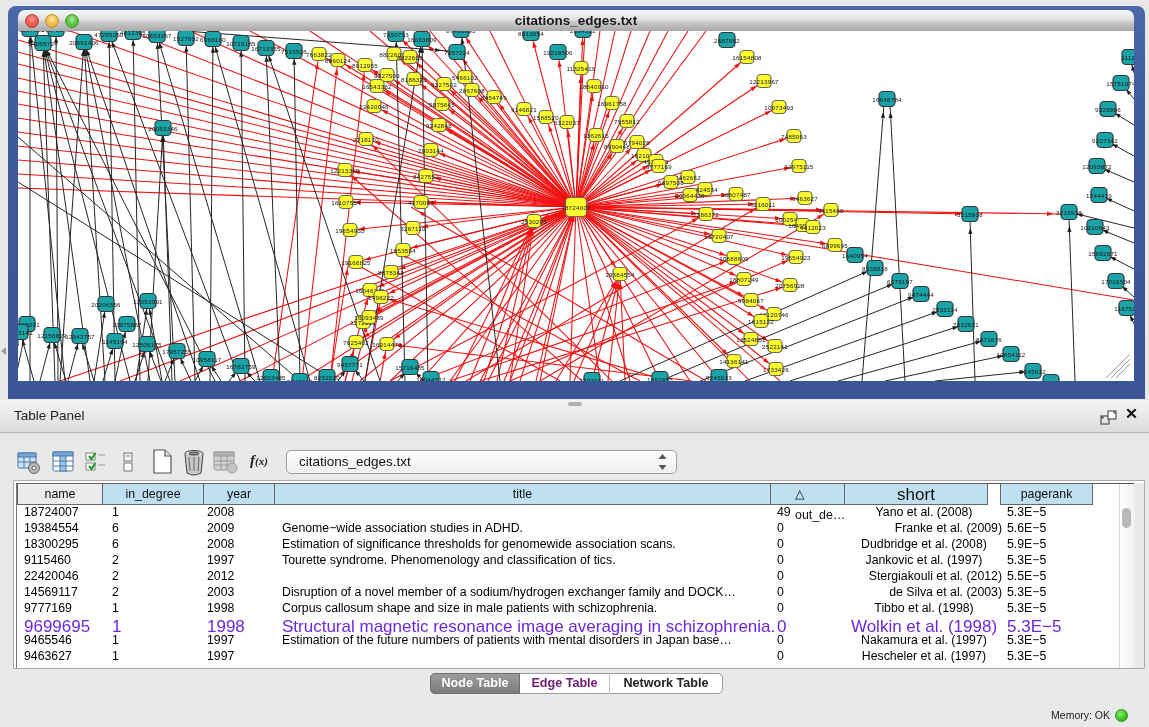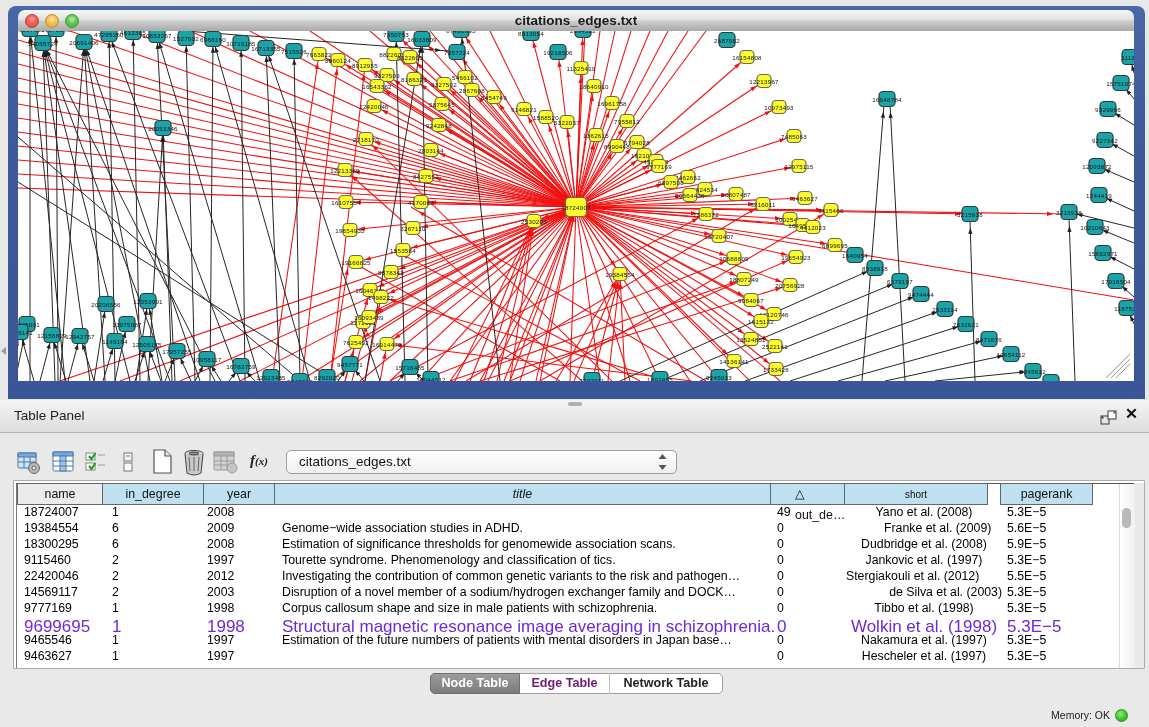"title" div { font-style: italic -> none }
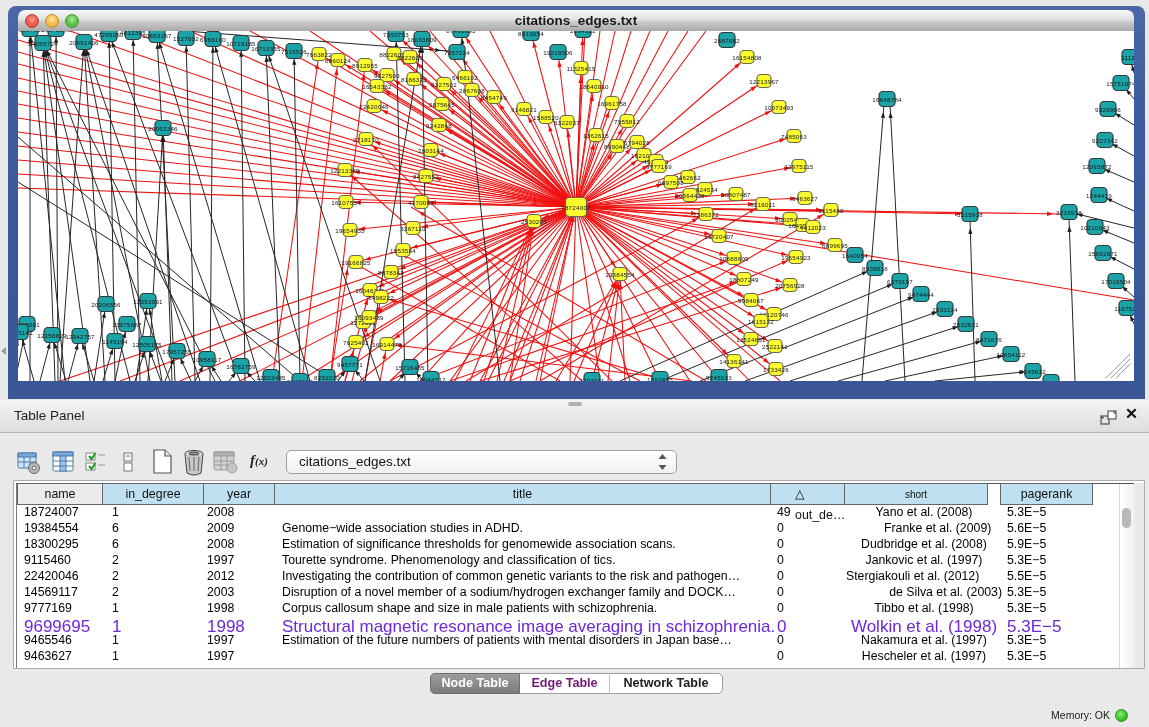"short" div { font-size: 10px -> 17px }
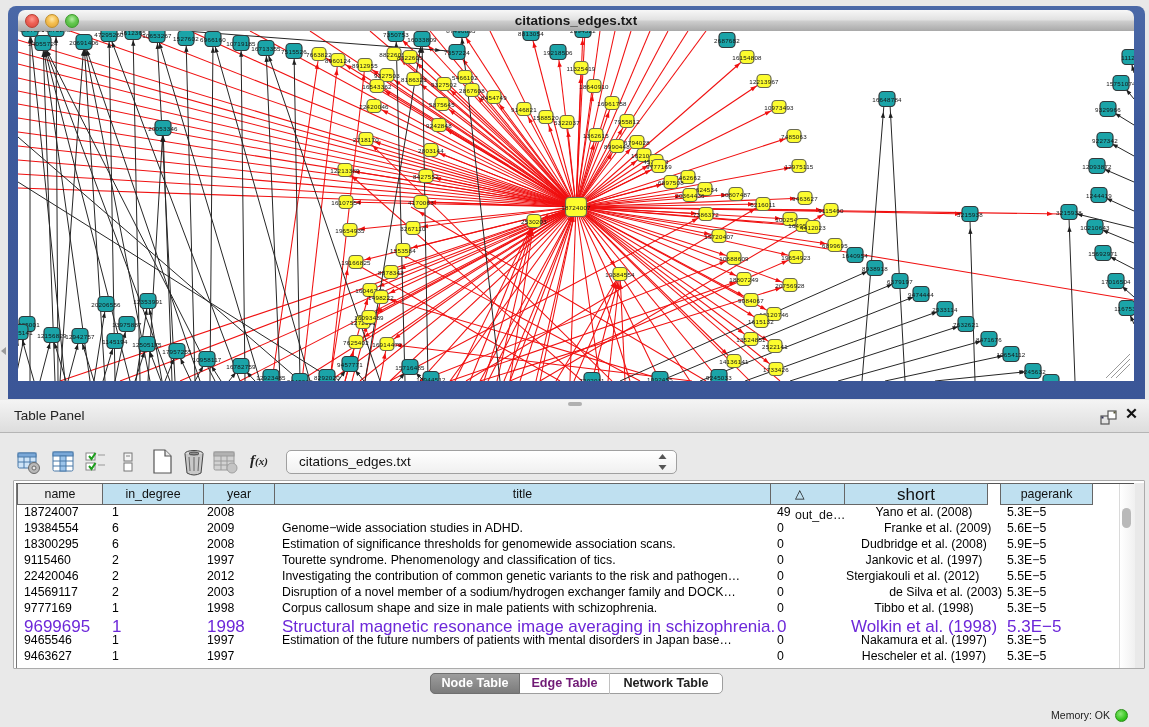"Franke et al. (2009)" span { left: 867px -> 829px; text-align: left -> right }
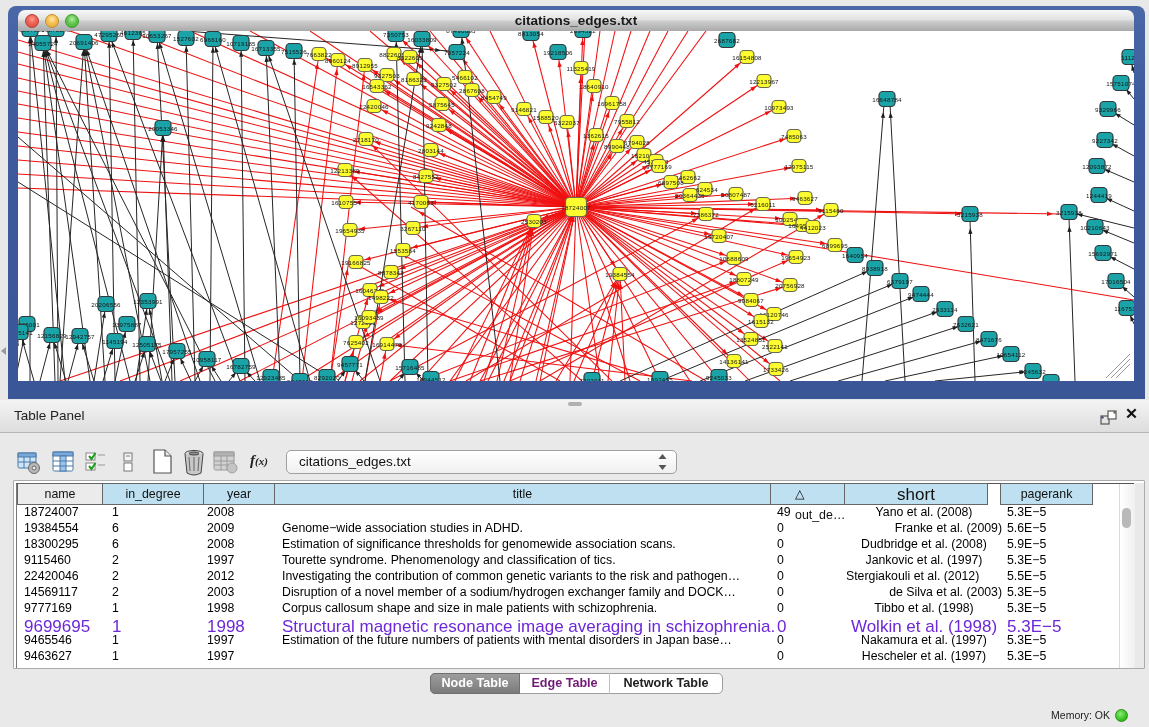"Investigating the contribution of common" span { html: <span>Investigating the contribution of common genetic variants to the risk and pathogen…</span> -> none }
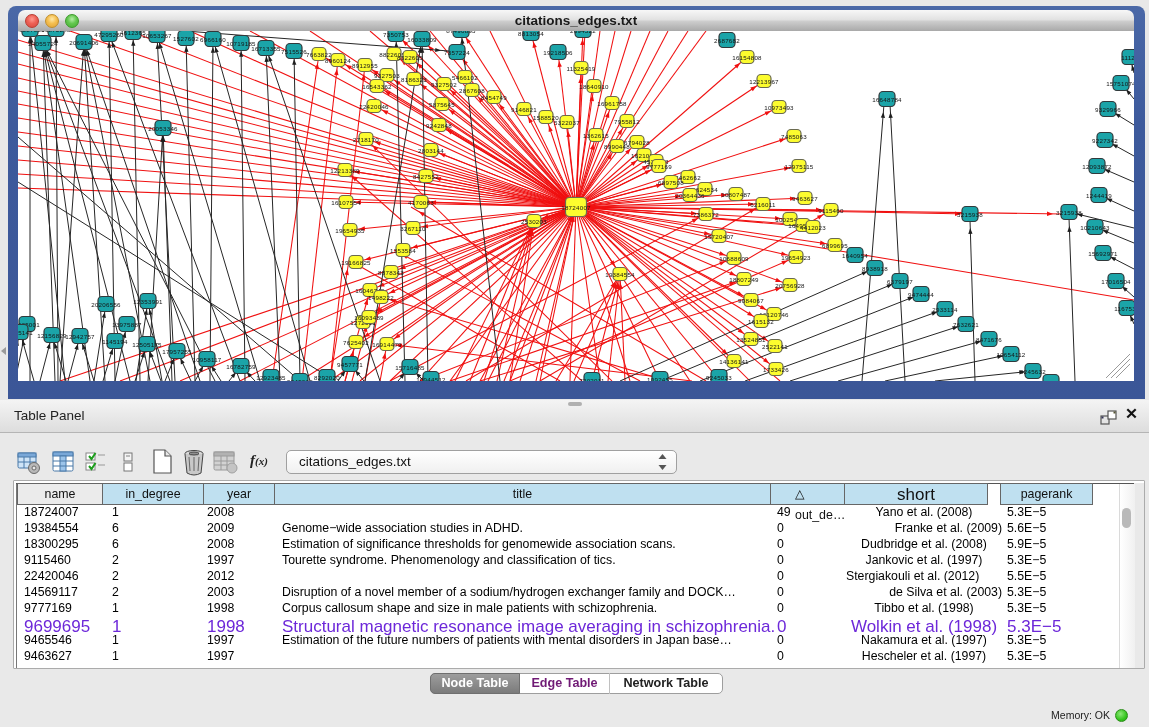"Stergiakouli et al. (2012)" span { text-align: left -> right }
